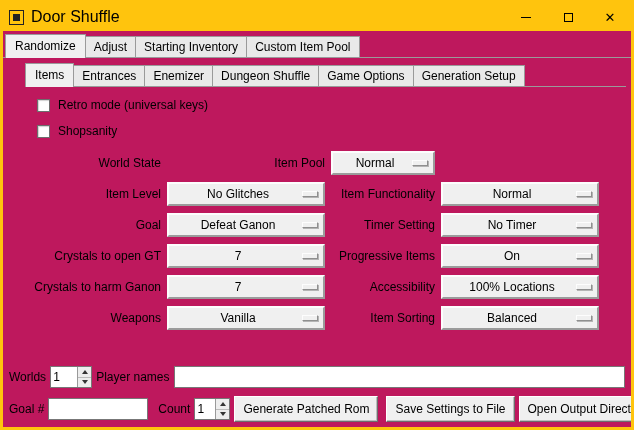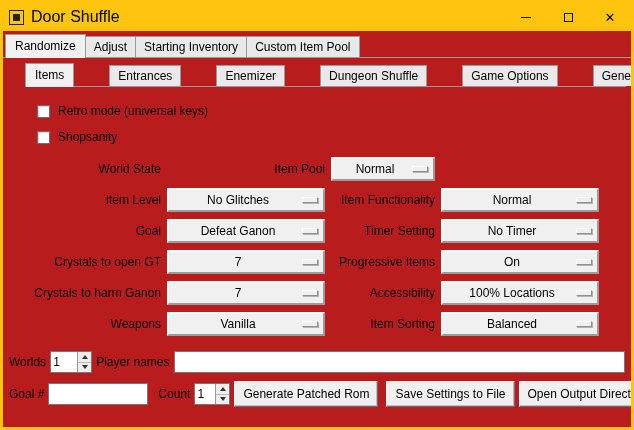"Randomize" .content { background: #b91c1c -> #be185d }
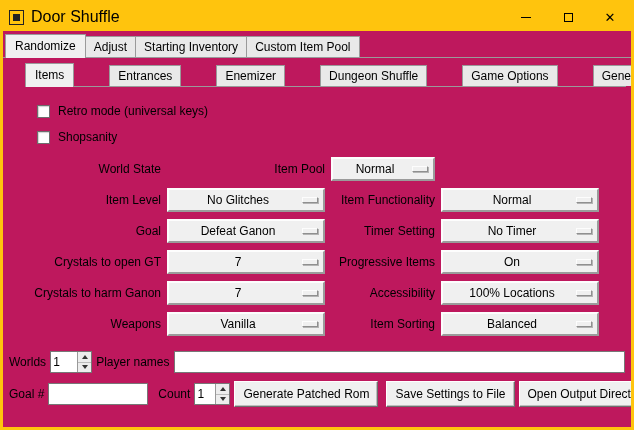"Items" .tabstrip.inner { gap: 36px -> none }
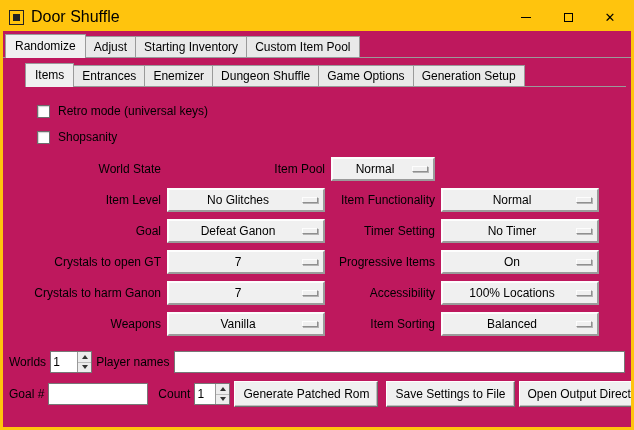"Retro mode (universal keys)" .check-row.first { margin-top: 17px -> 11px }
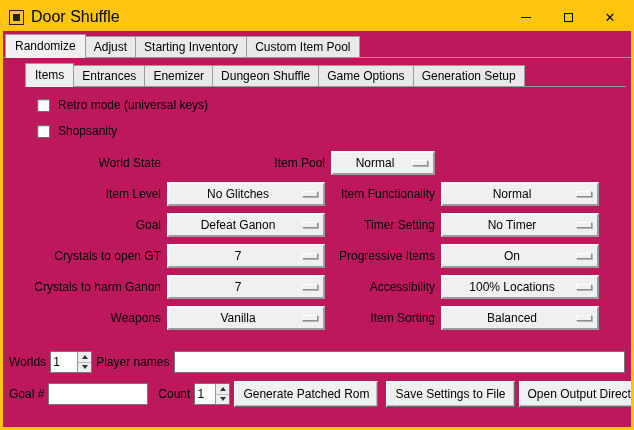"Worlds" .bottom { bottom: 20px -> 5px }
